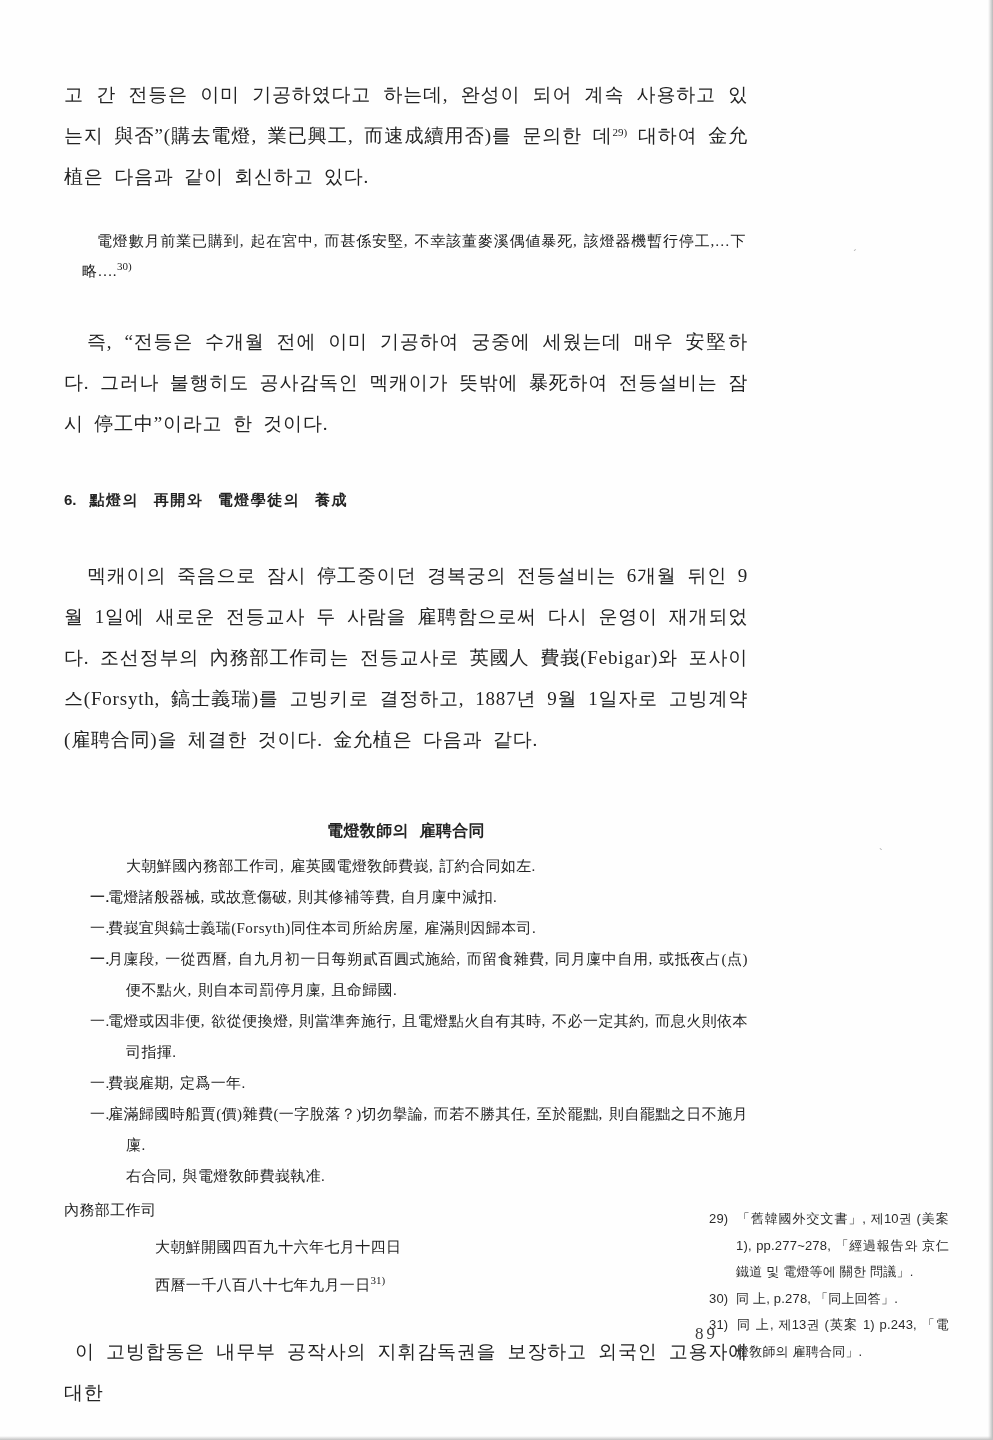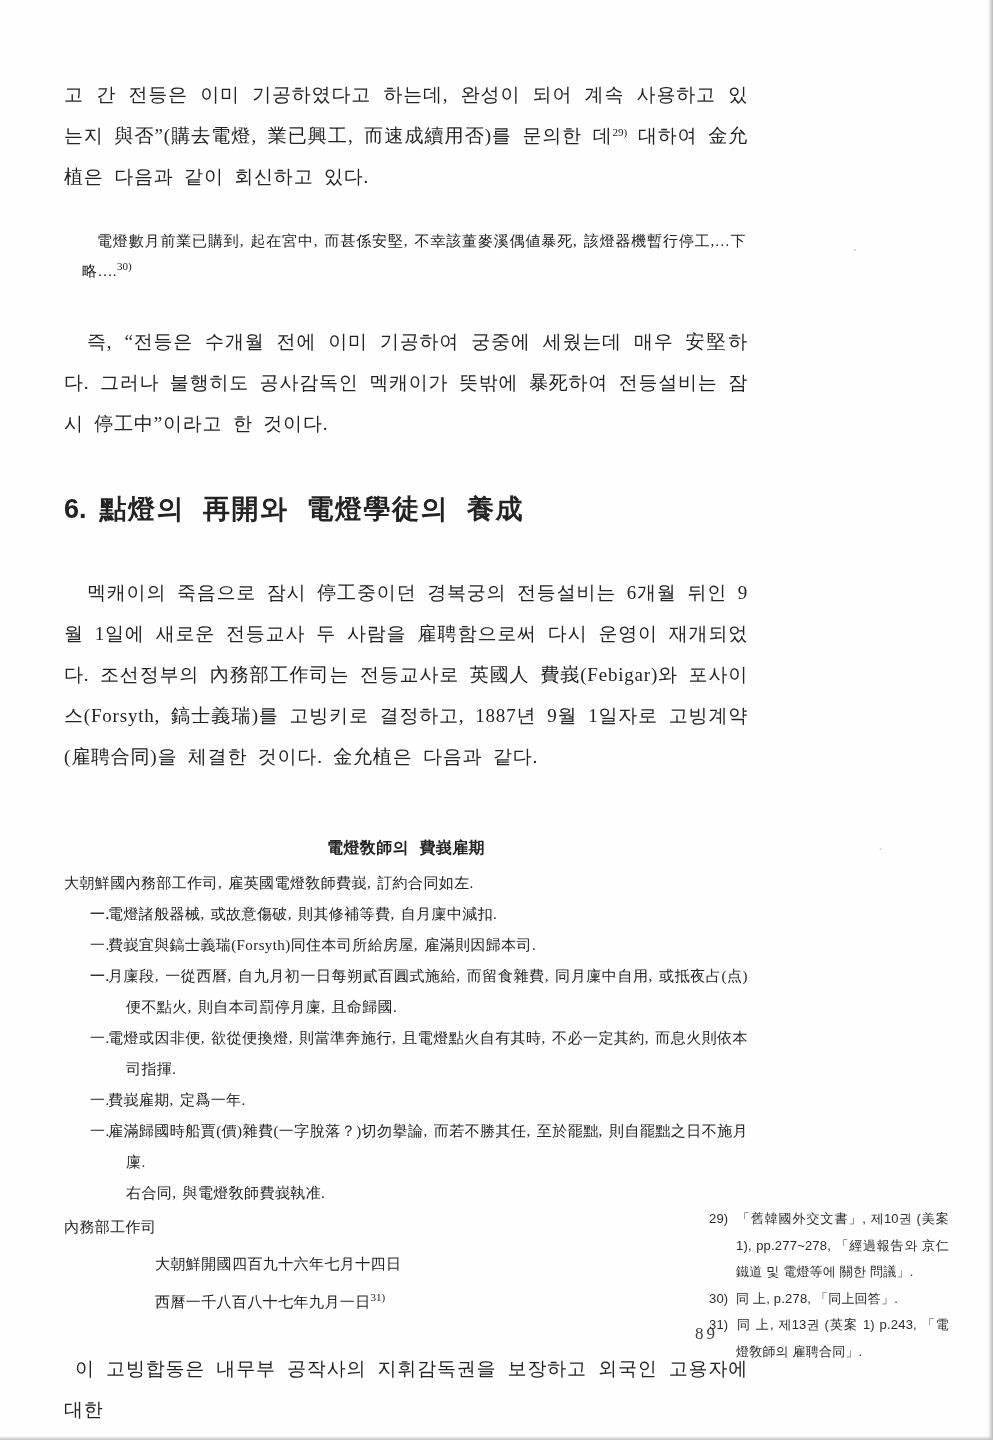"6. 點燈의 再開와 電燈學徒의 養成" .heading { font-size: 27px -> 15px }
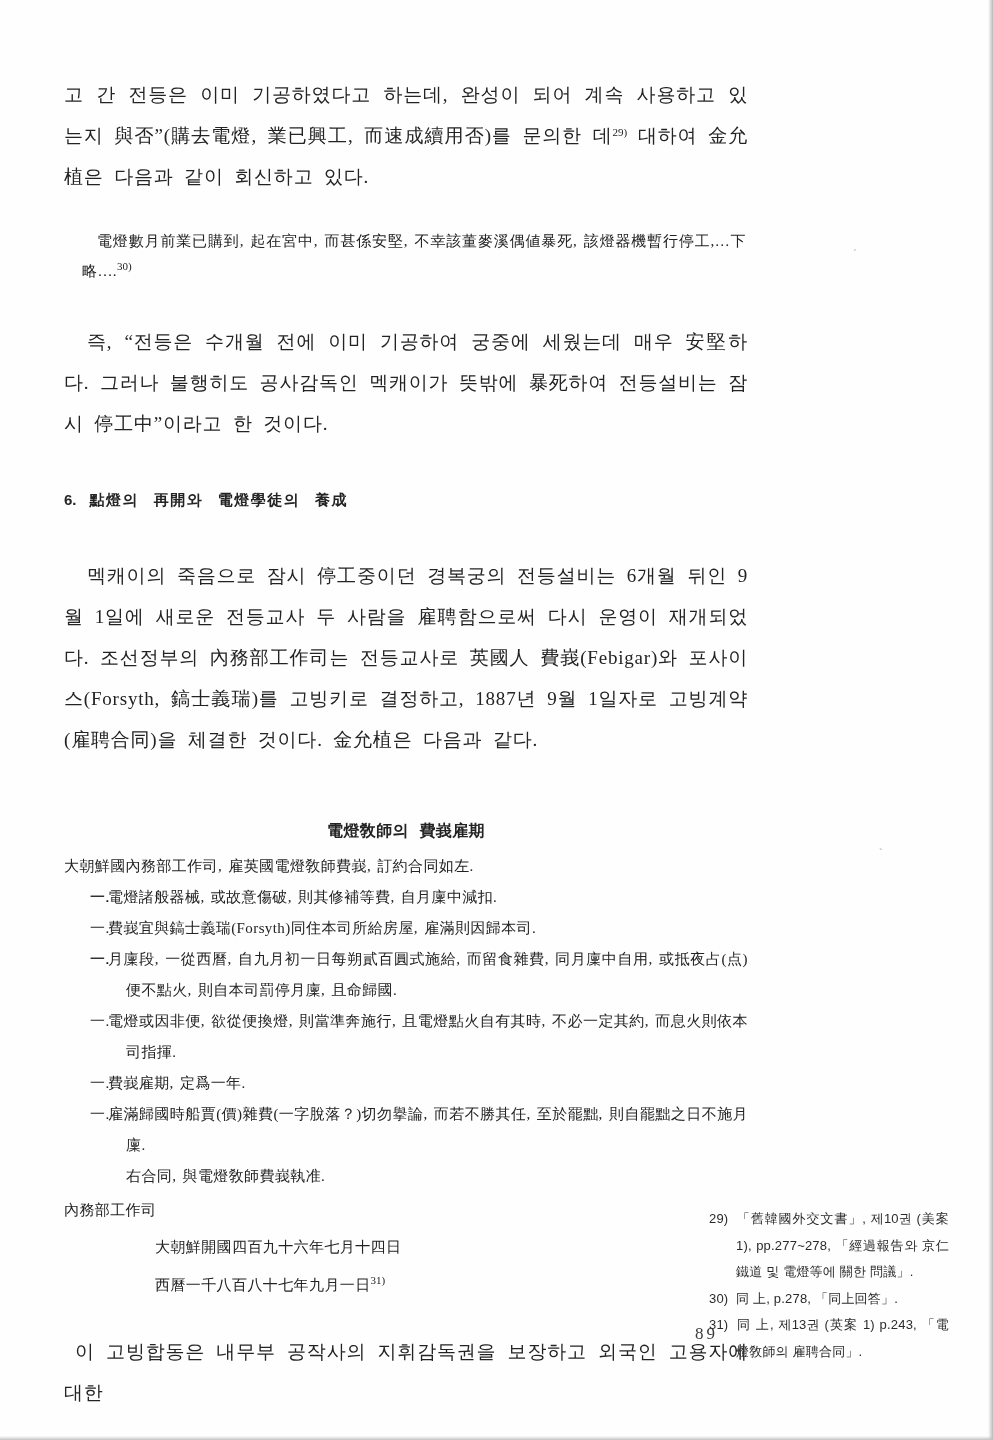"電燈敎師의 費峩雇期" div.c-title { text: 費峩雇期 -> 雇聘合同 }
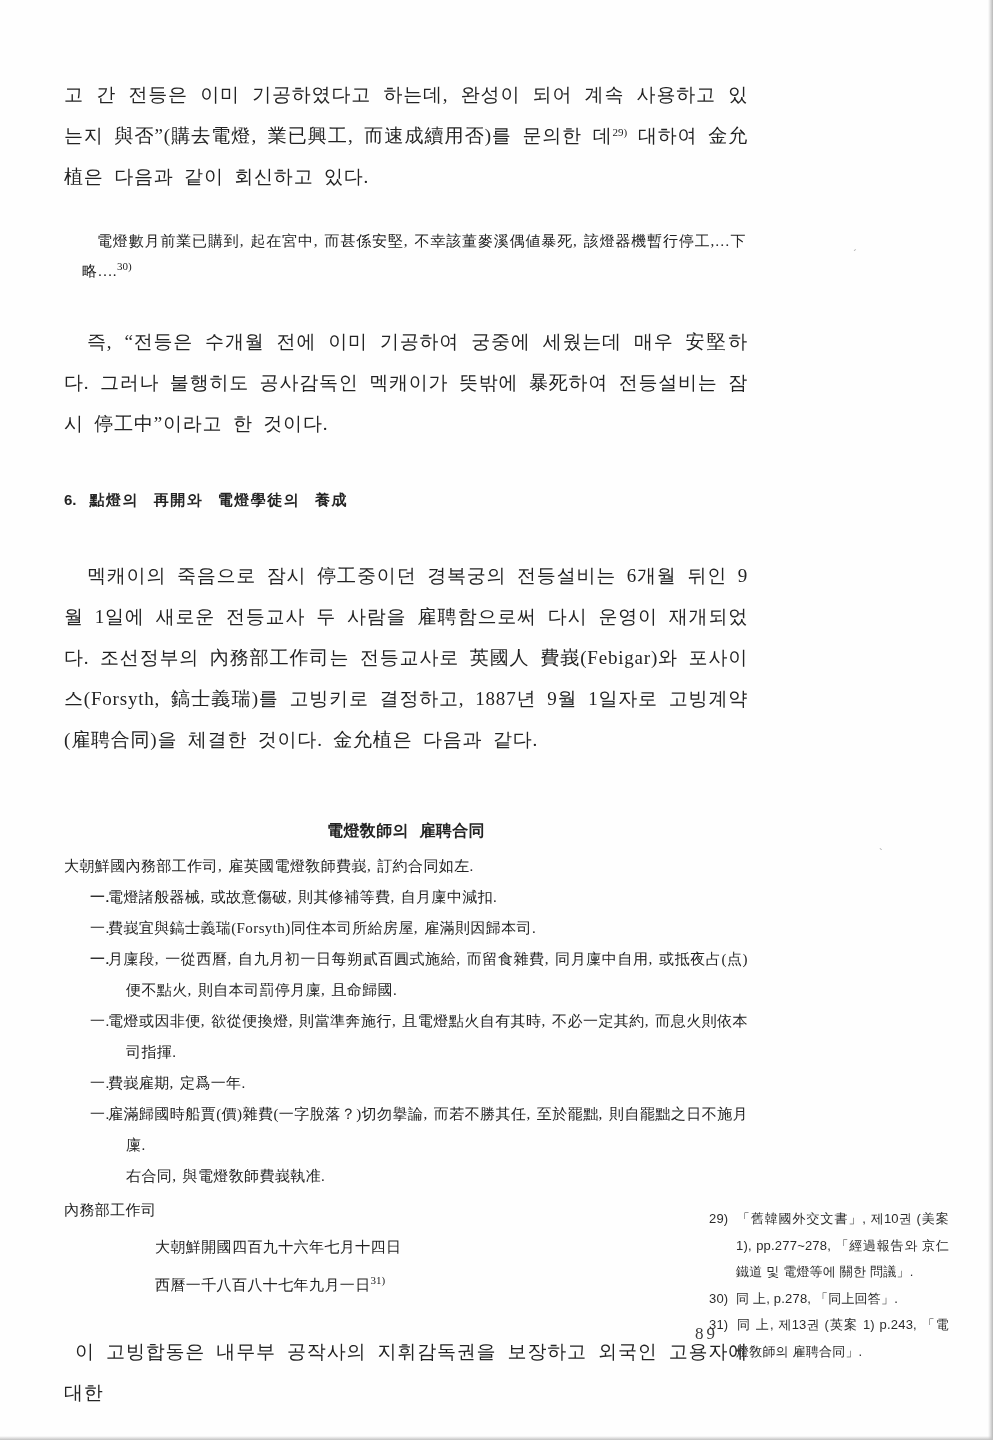"大朝鮮國內務部工作司, 雇英國電燈敎師費峩, 訂約合同如左." .c-preamble { margin-left: none -> 62px }
